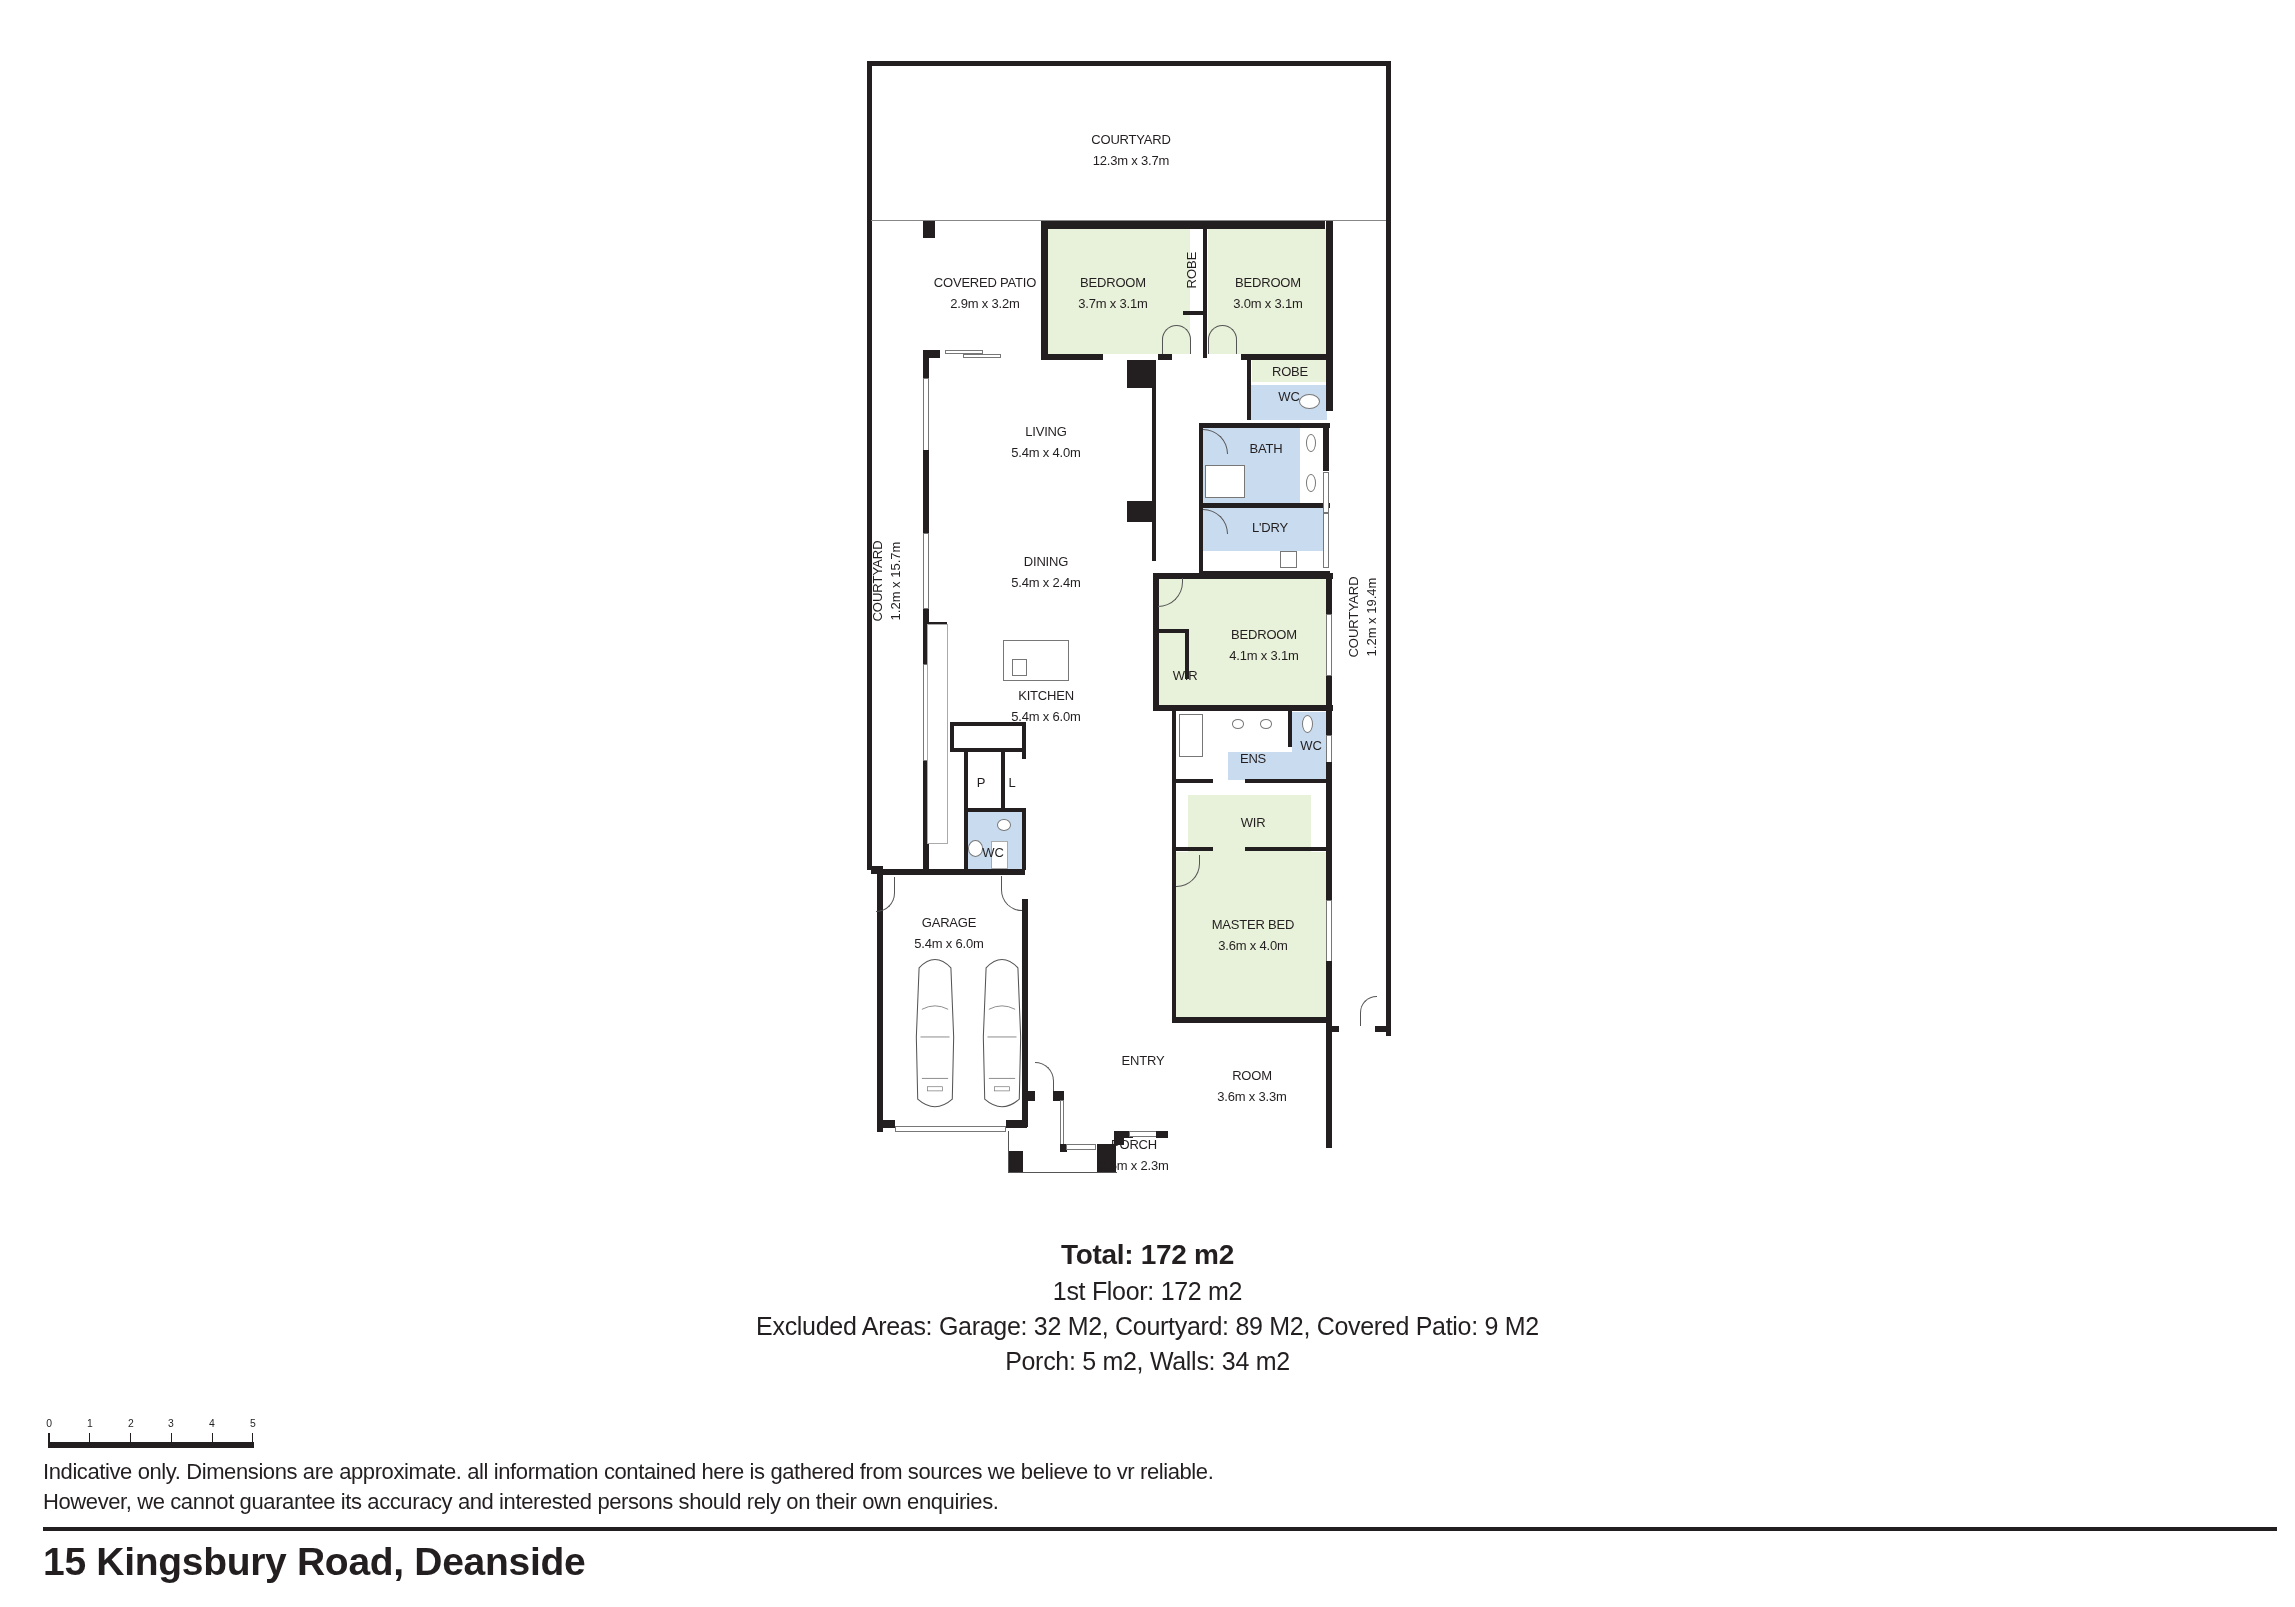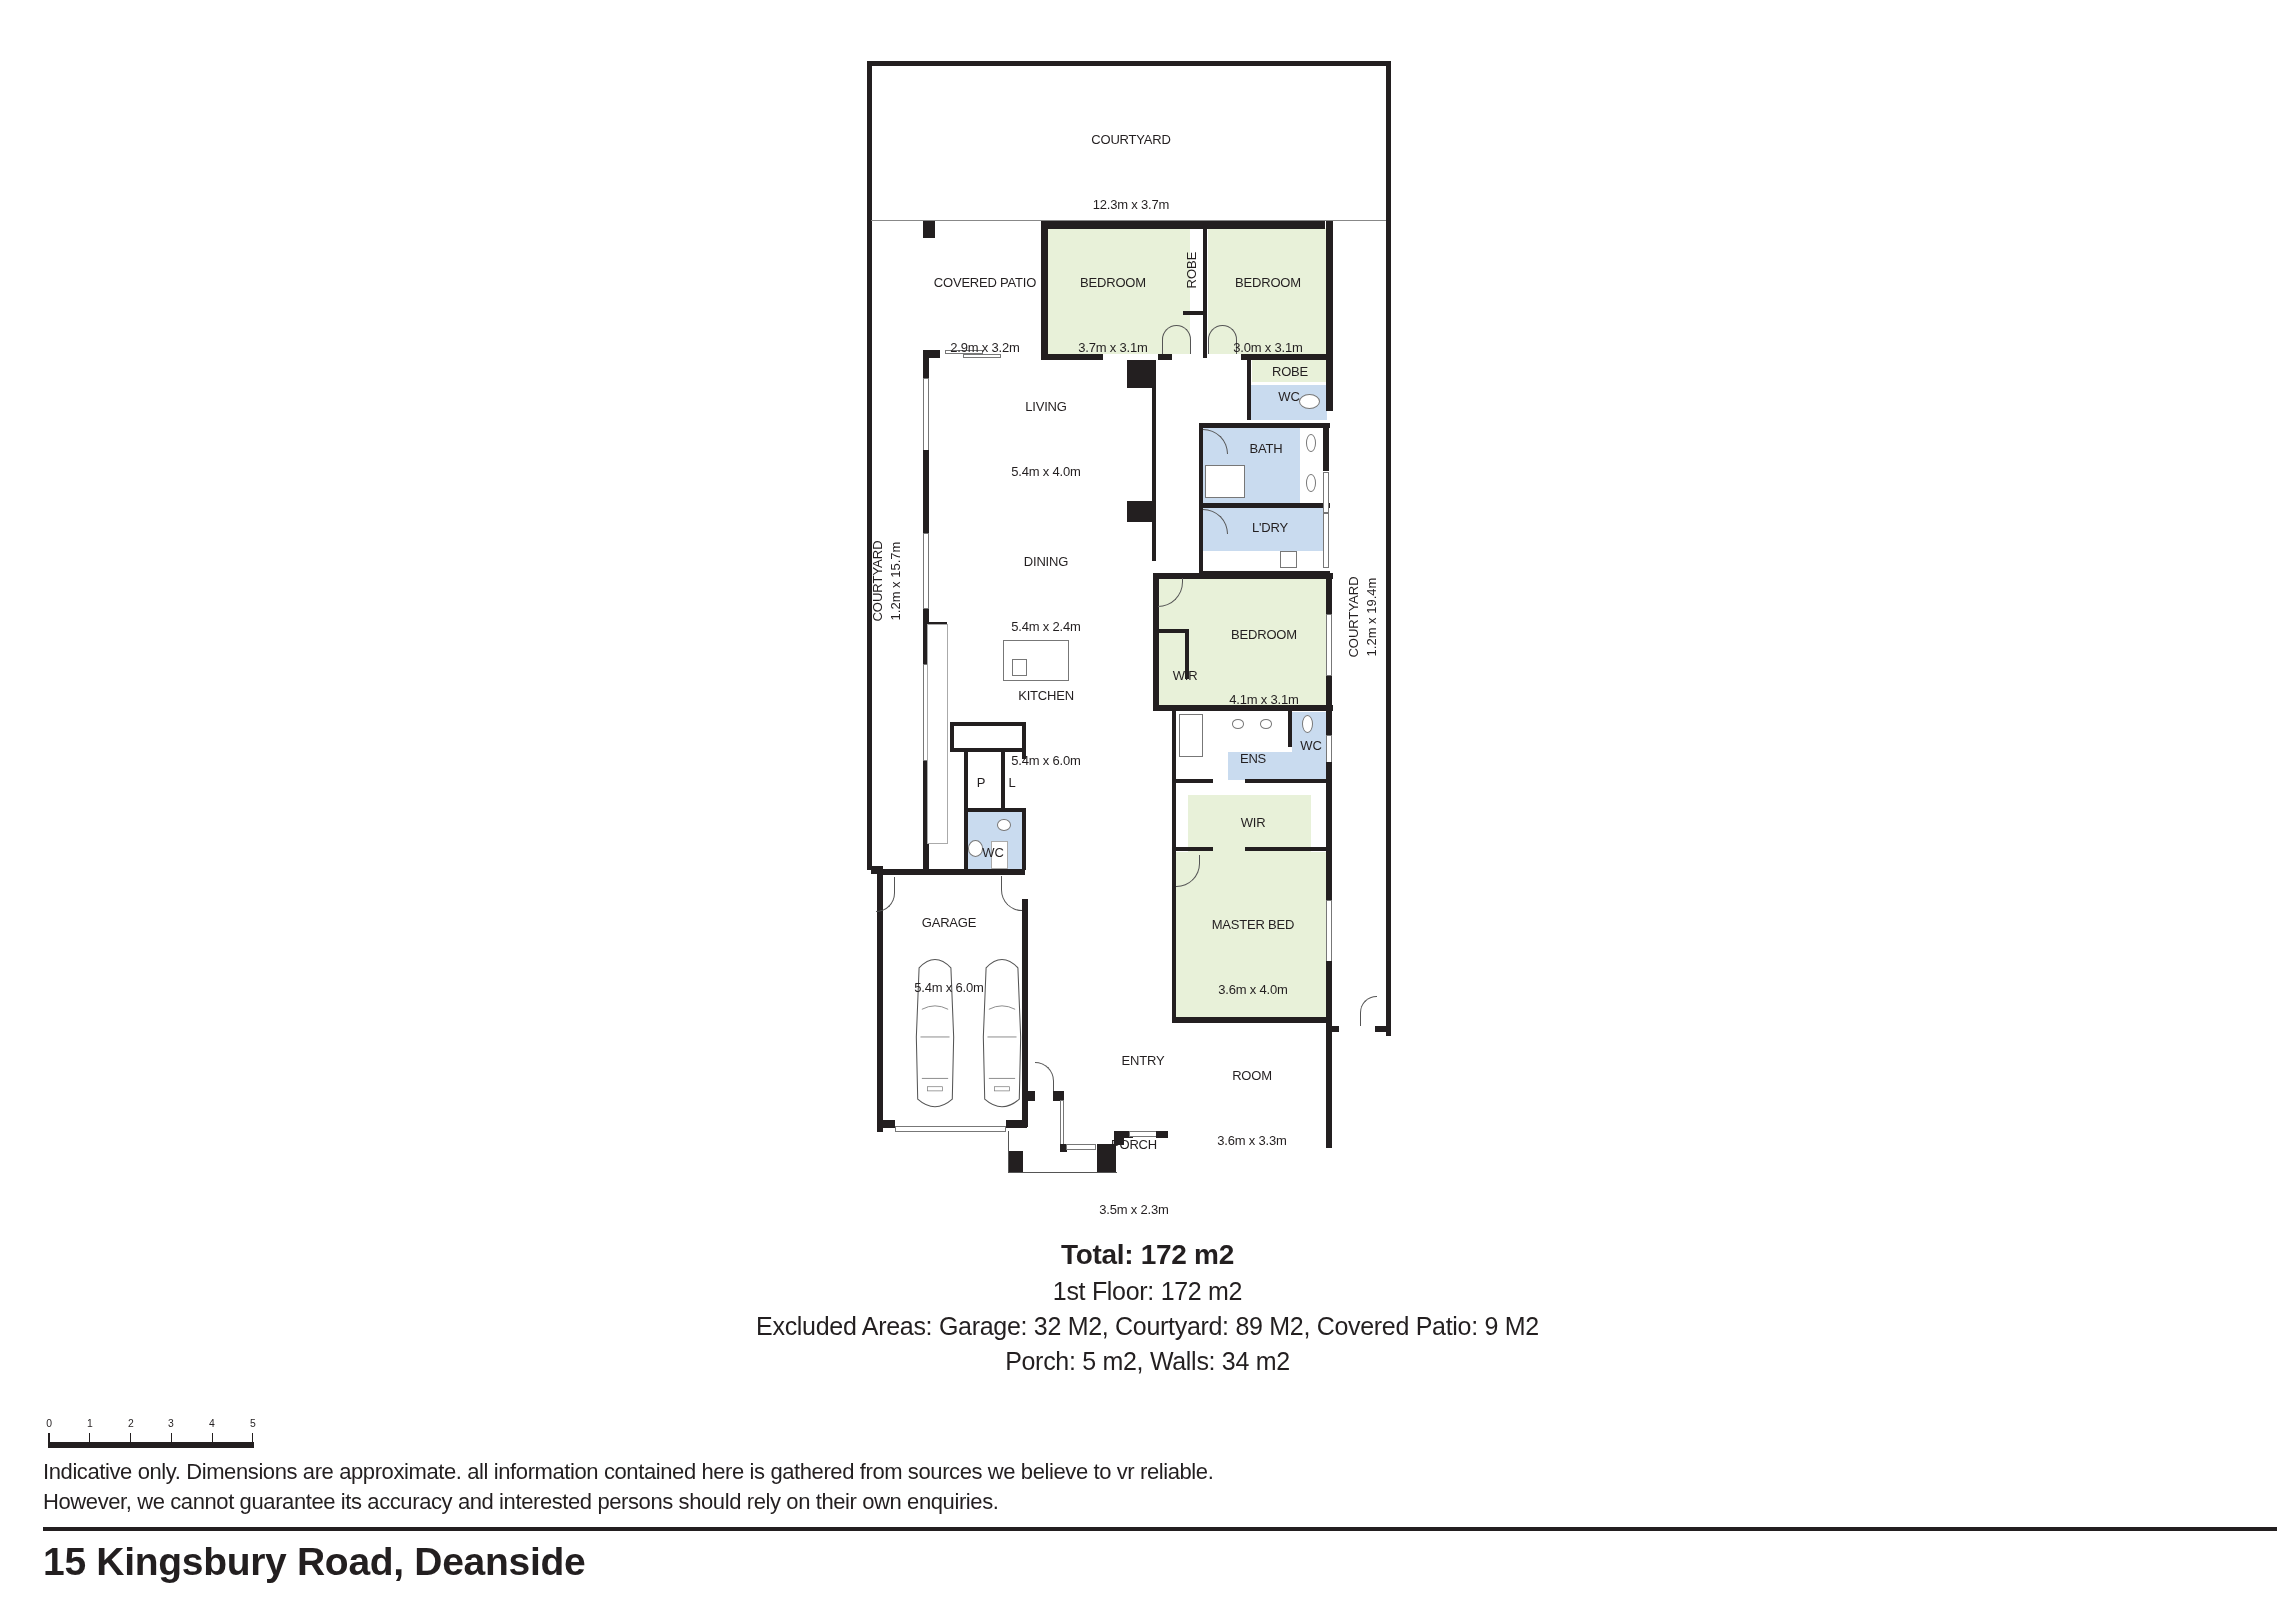"12.3m x 3.7m" .lbl .dim { margin-top: 44px -> none }
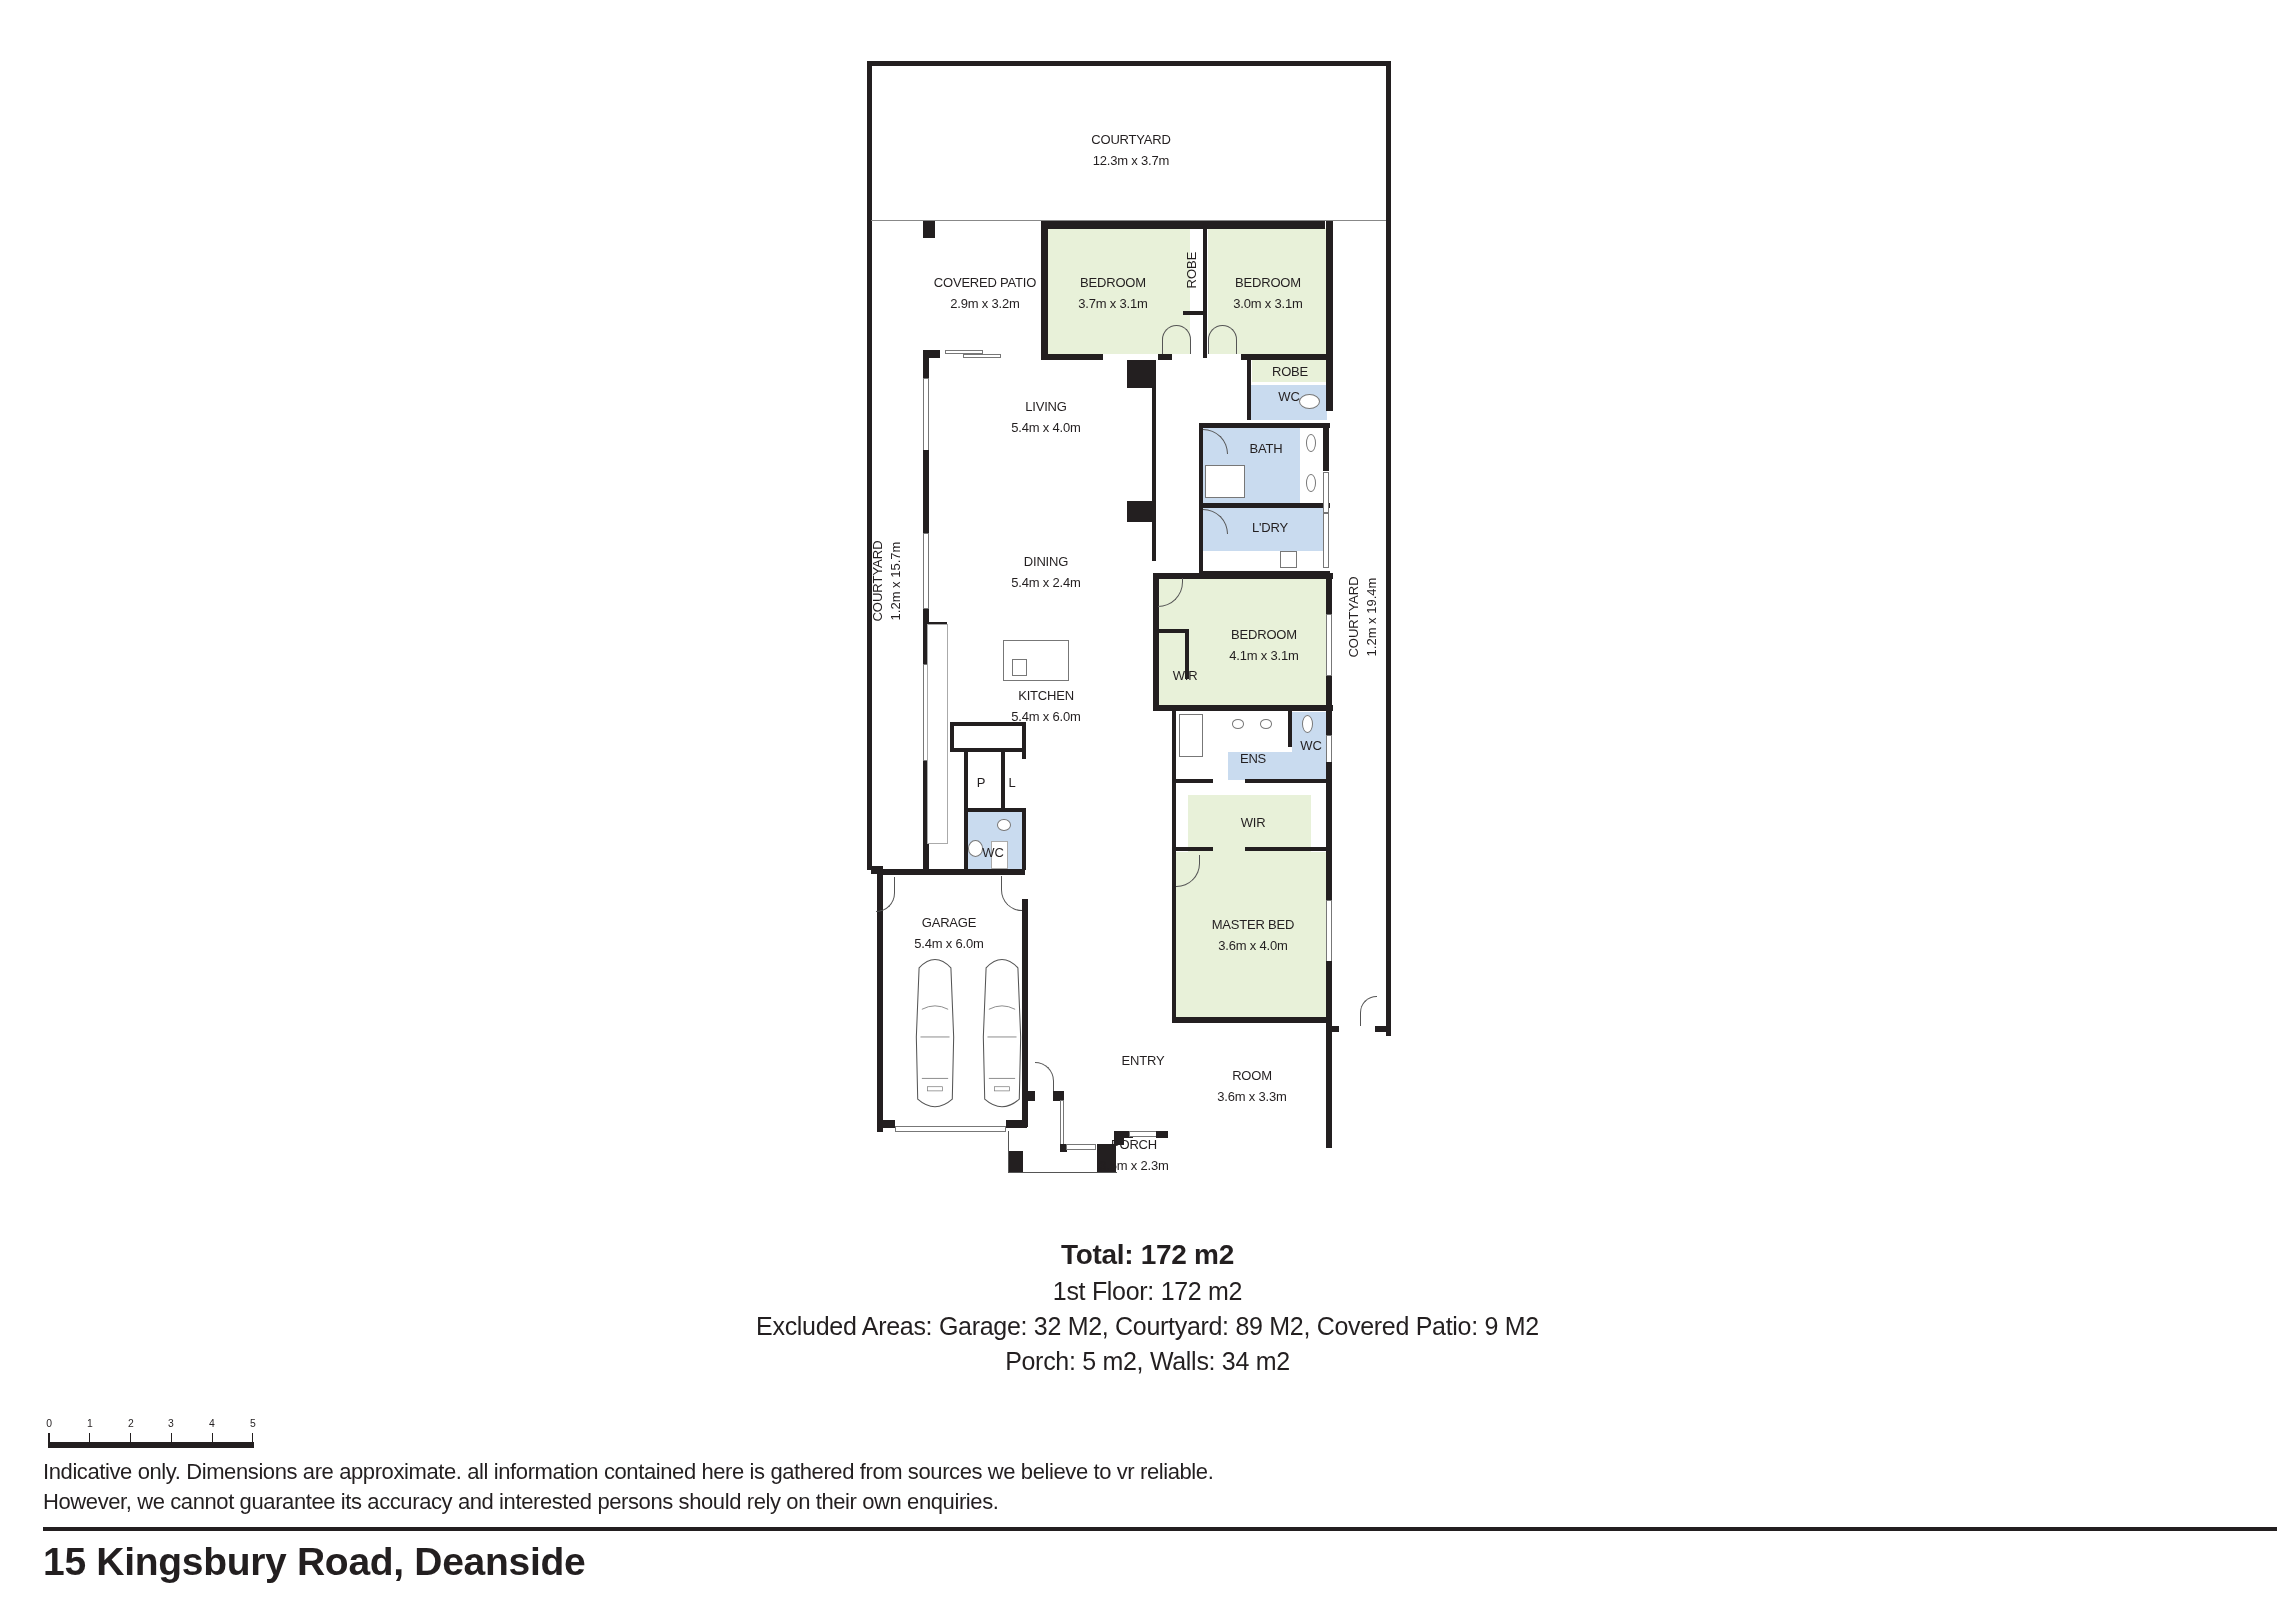"LIVING" div.lbl { top: 396px -> 421px }
